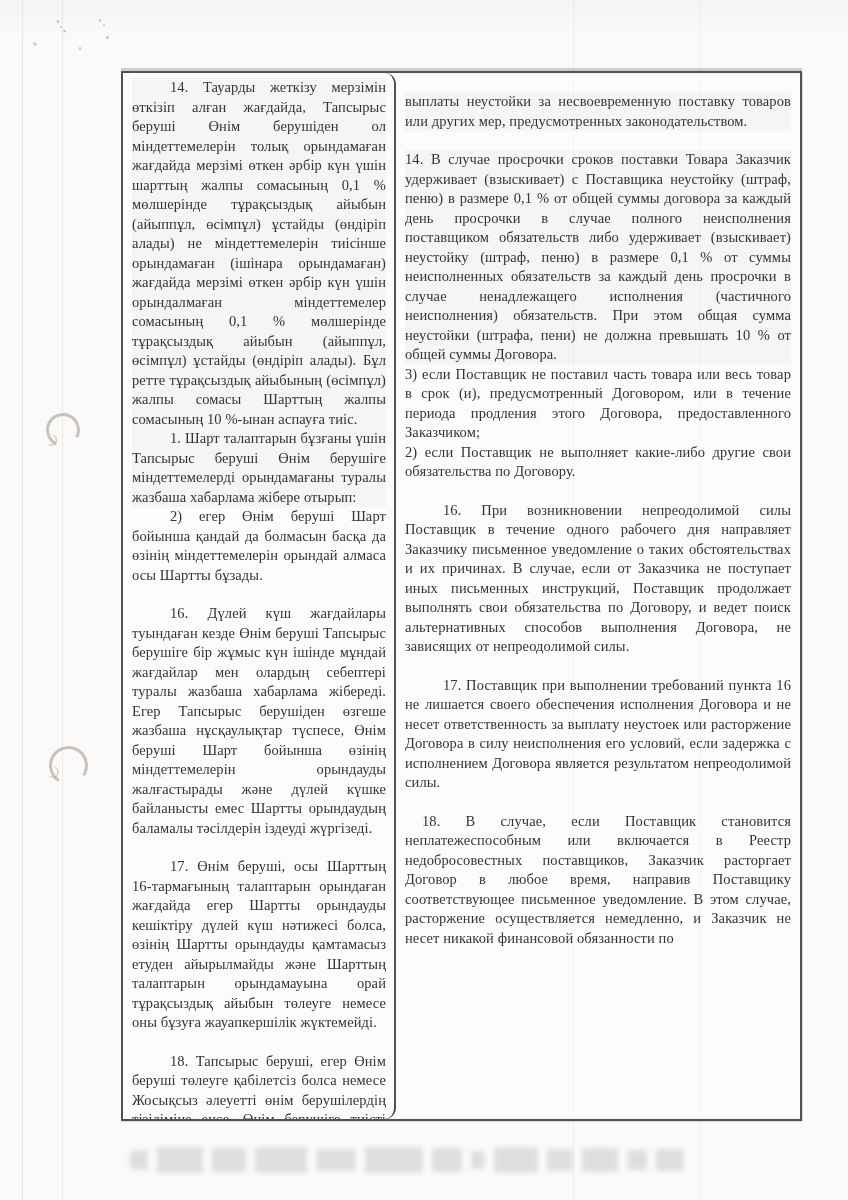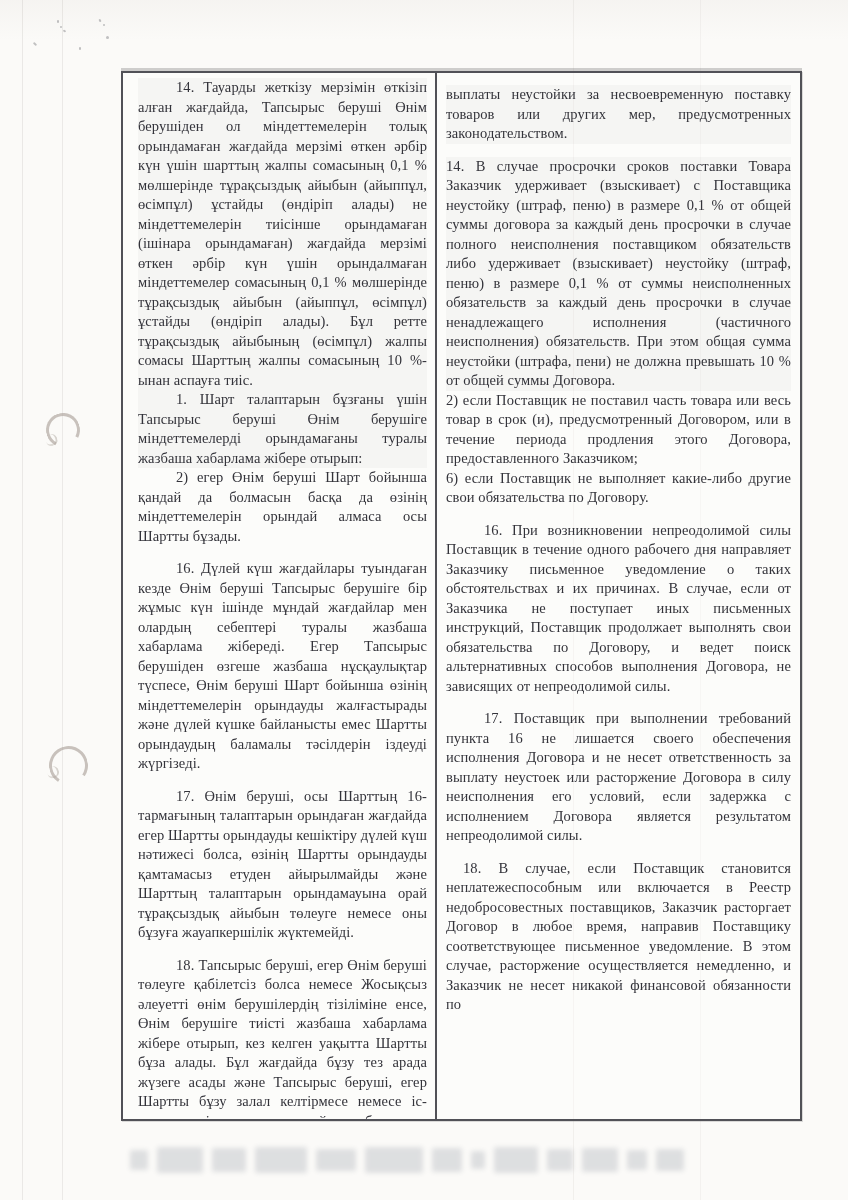"14. Тауарды жеткізу мерзімін өткізіп" .col-left { border-radius: none -> 11px; padding: 5px 8px 2px 15px -> 5px 8px 2px 9px; width: 314px -> 273px }
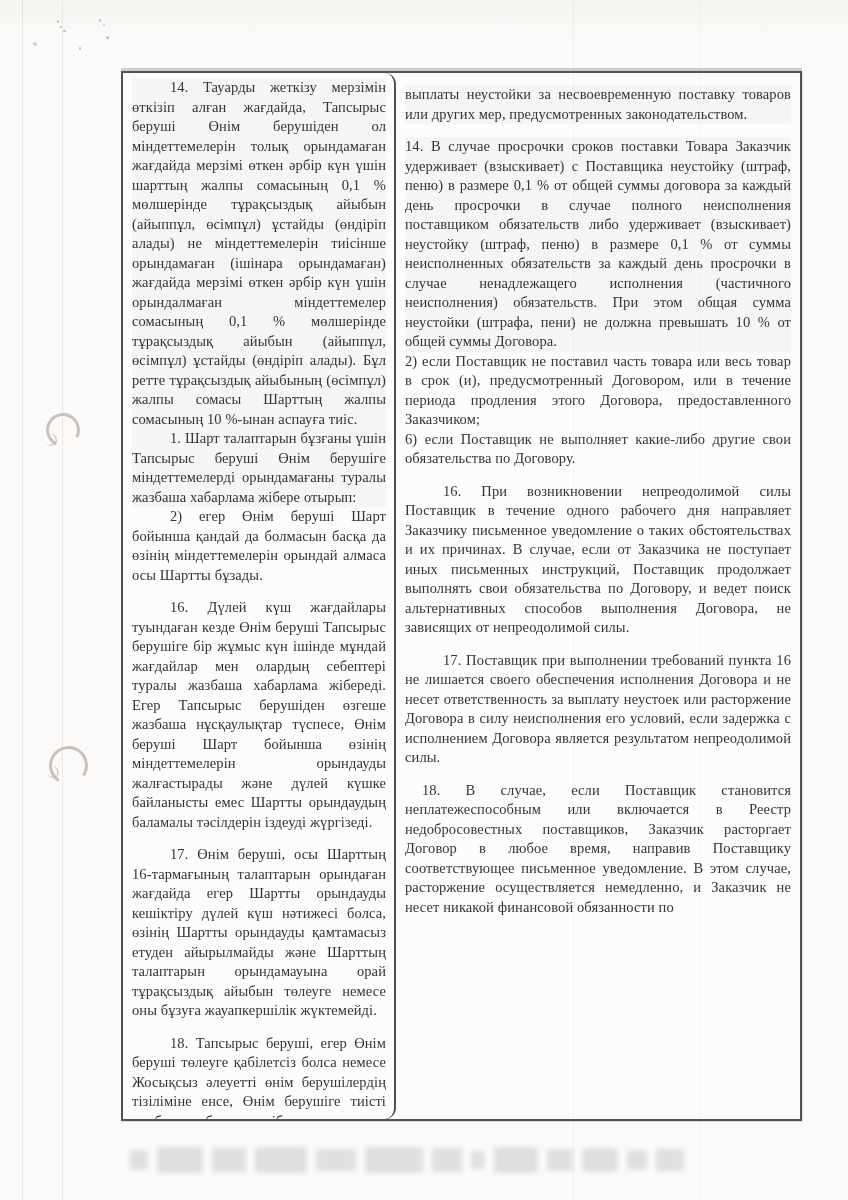"выплаты неустойки за несвоевременную" .col-right { padding: 12px 9px 2px 9px -> 19px 9px 2px 9px }
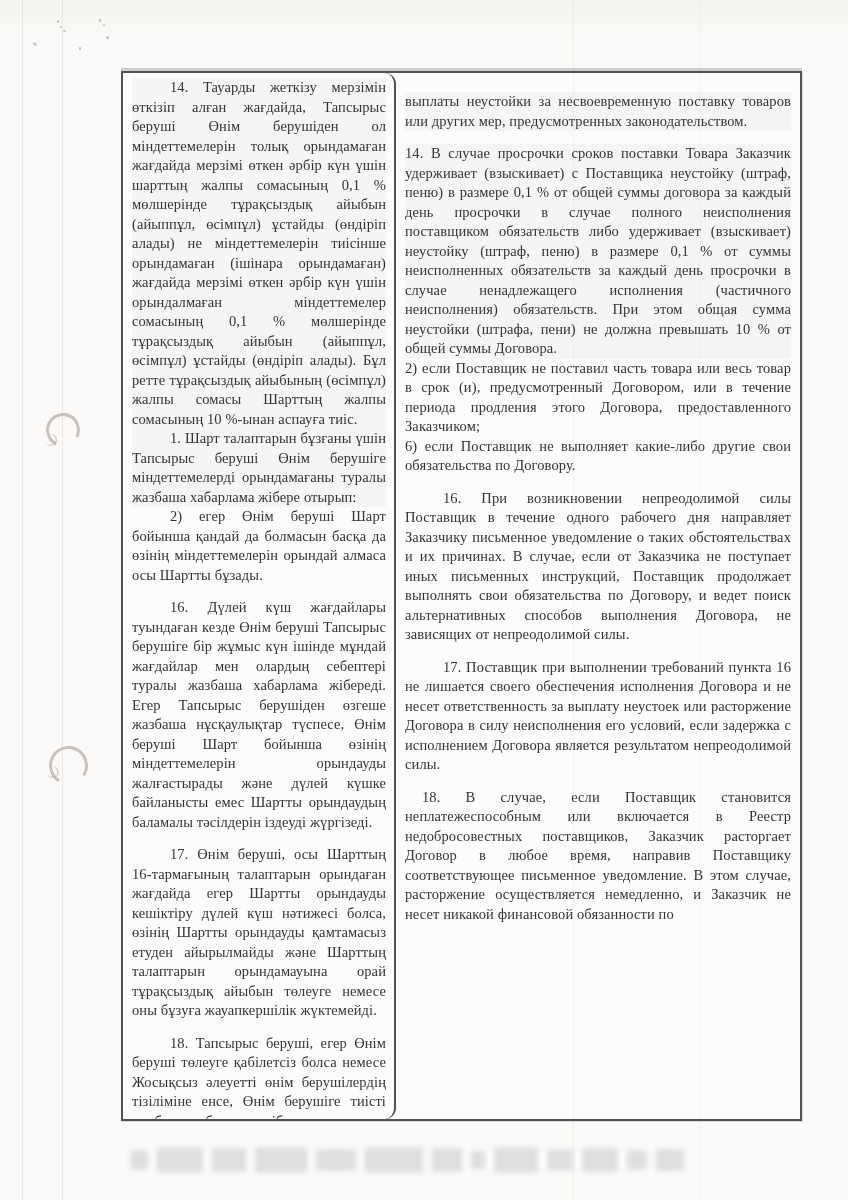"14. В случае просрочки сроков" .gap { margin-top: 13px -> 19px }
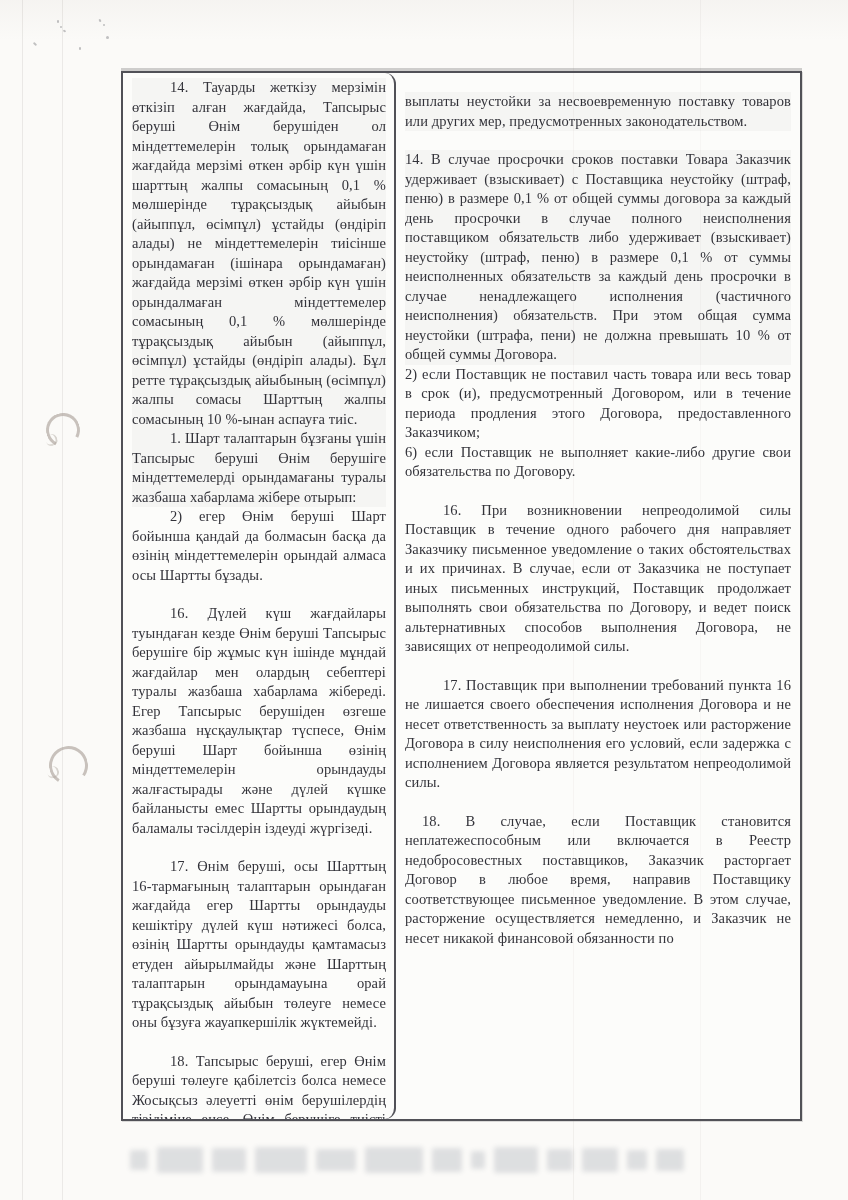"2) если Поставщик не поставил" p.p { text: 2 -> 3 }
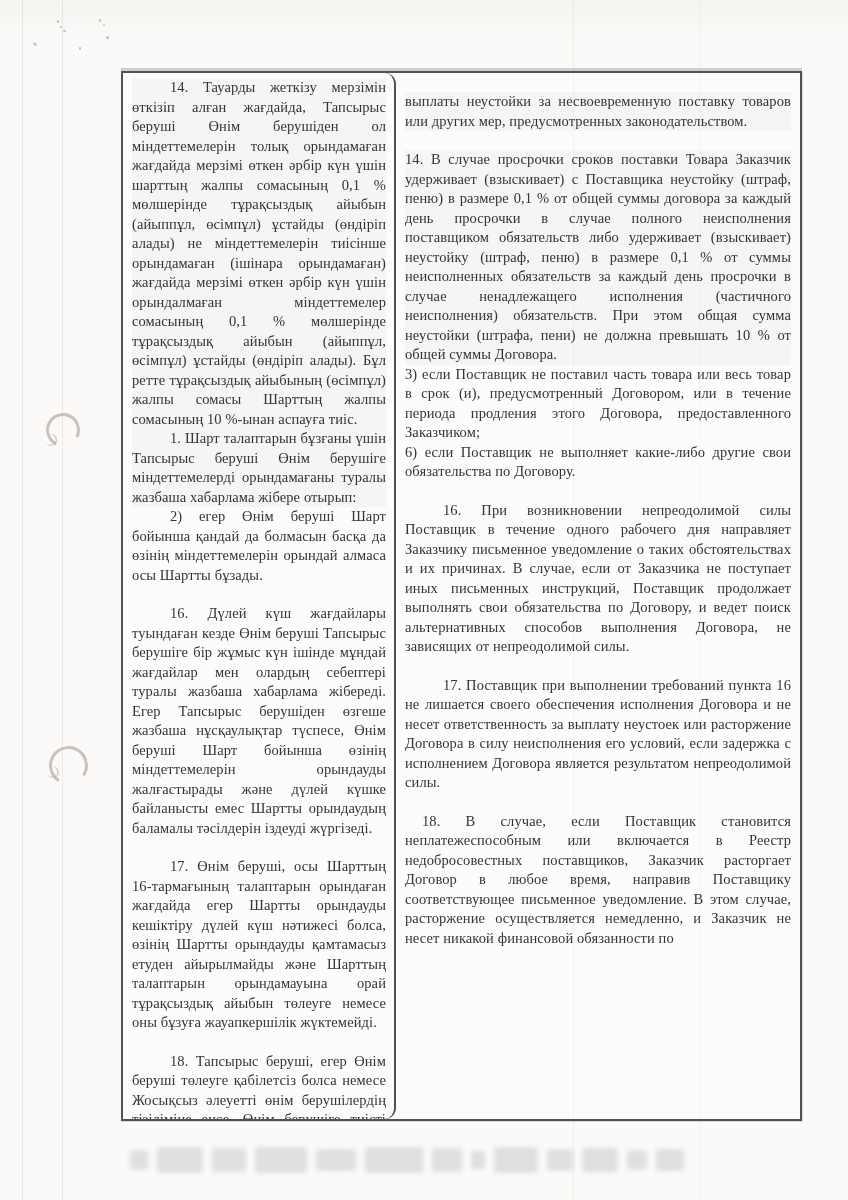"6) если Поставщик не выполняет" p.p { text: 6 -> 2 }
